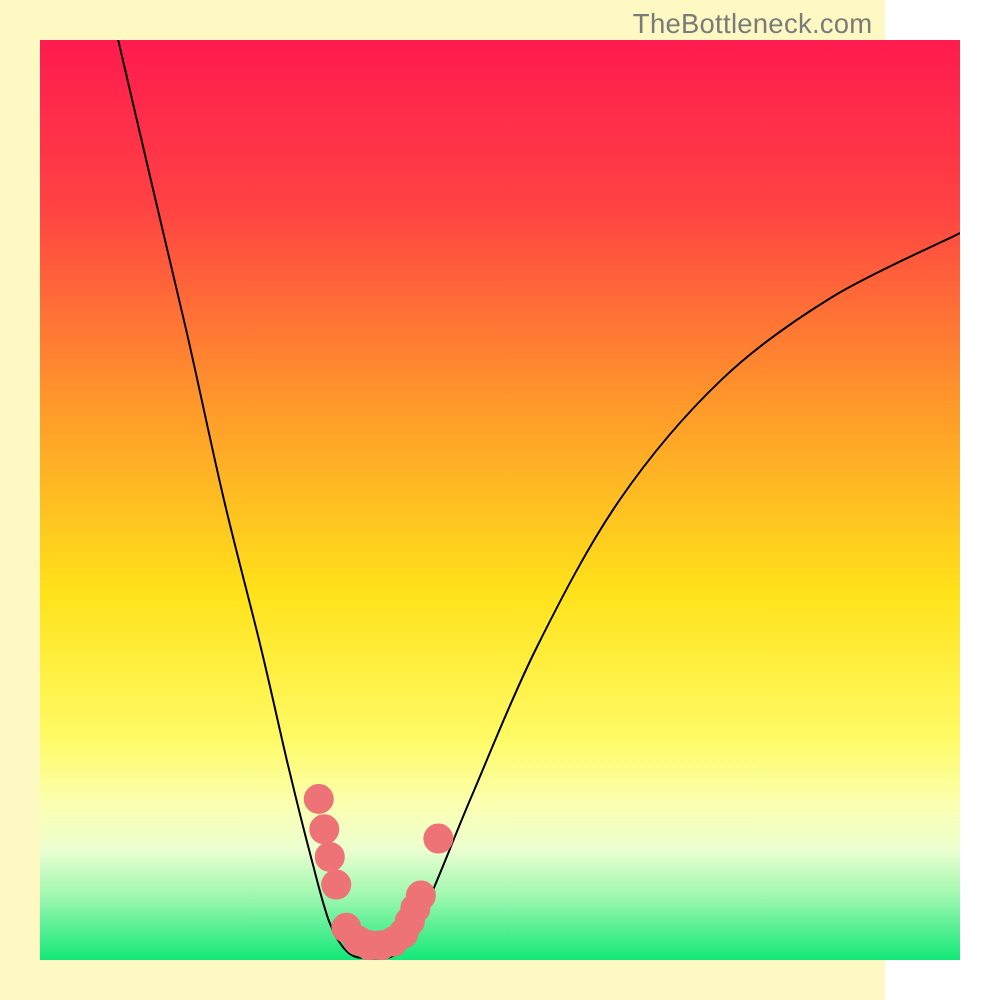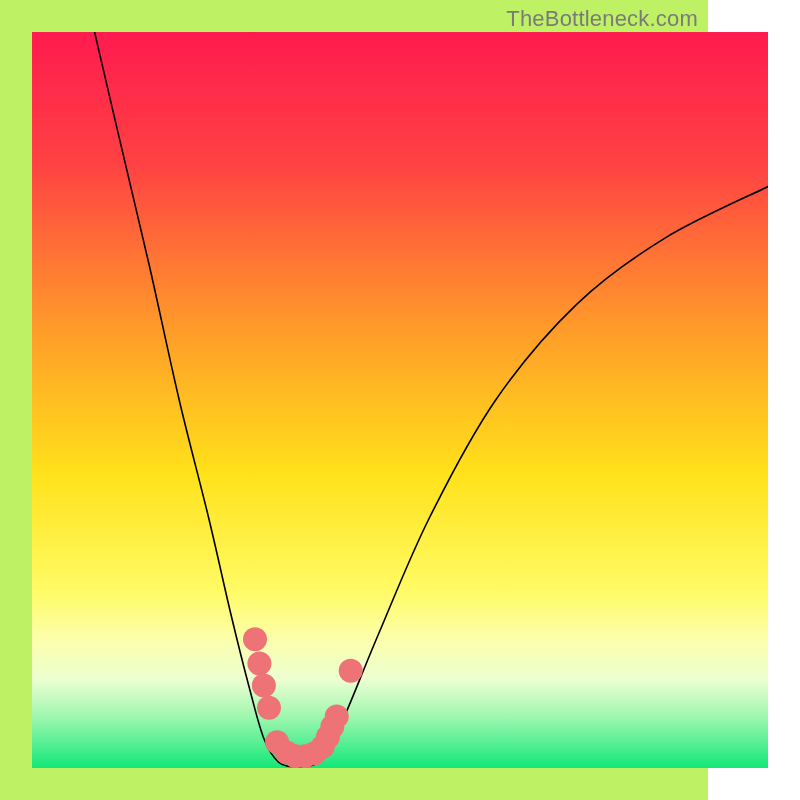"TheBottleneck.com" .frame { background: #bef264 -> #fef9c3 }
